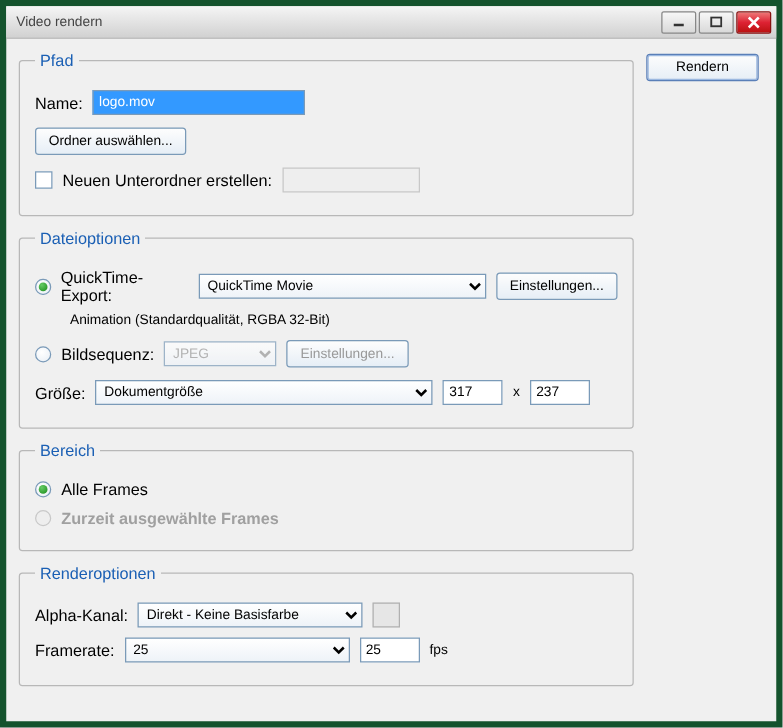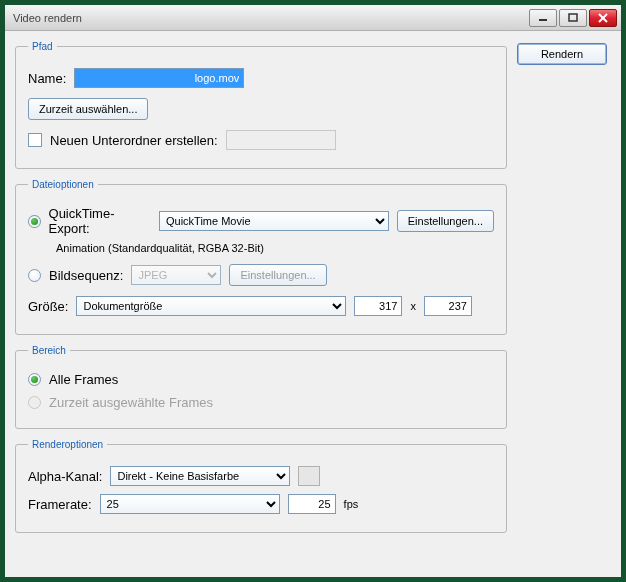"Pfad" fieldset.box > legend { font-size: 10px -> 13px }
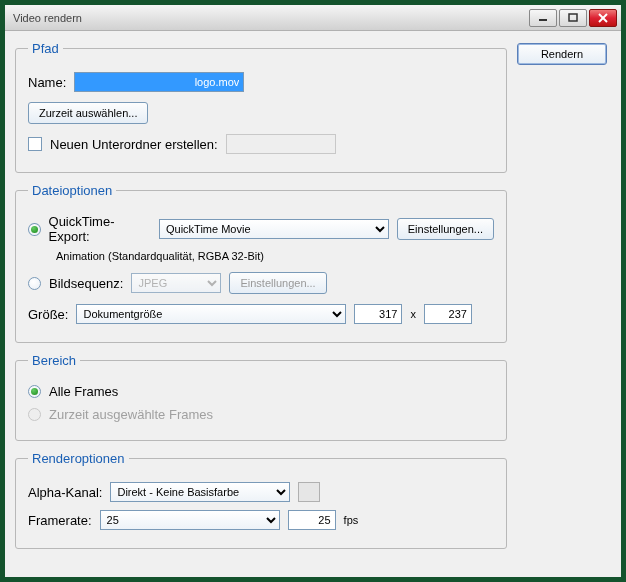"logo.mov" input.text { text-align: right -> none }
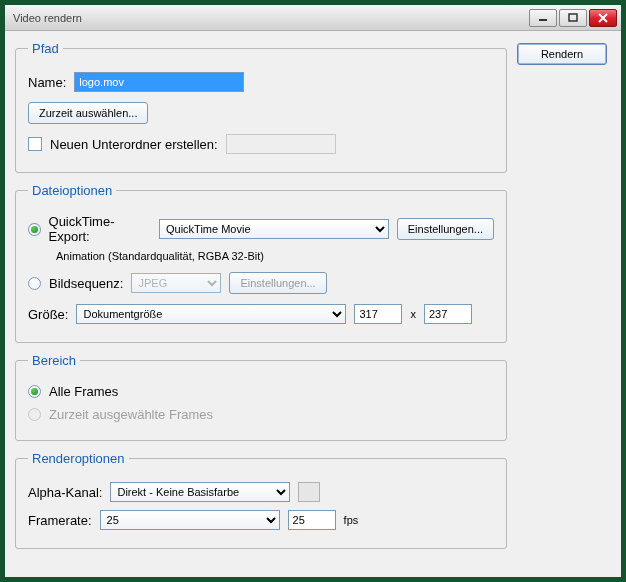"Zurzeit auswählen..." button.btn { text: Zurzeit -> Ordner }
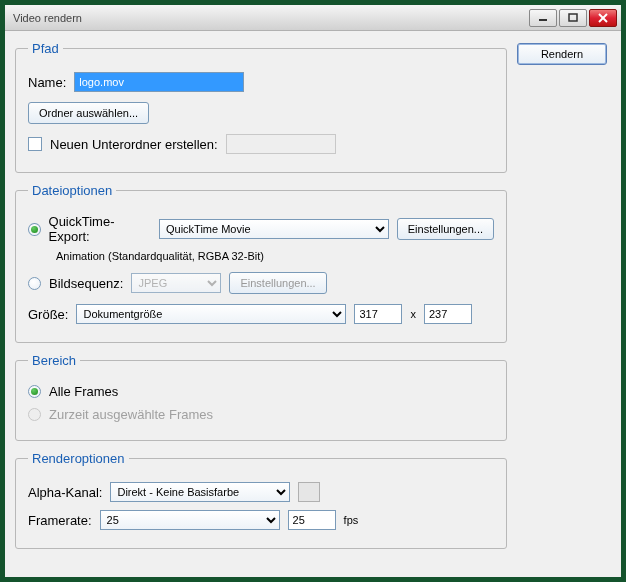"Zurzeit ausgewählte Frames" .disabled-text { font-weight: none -> bold }
